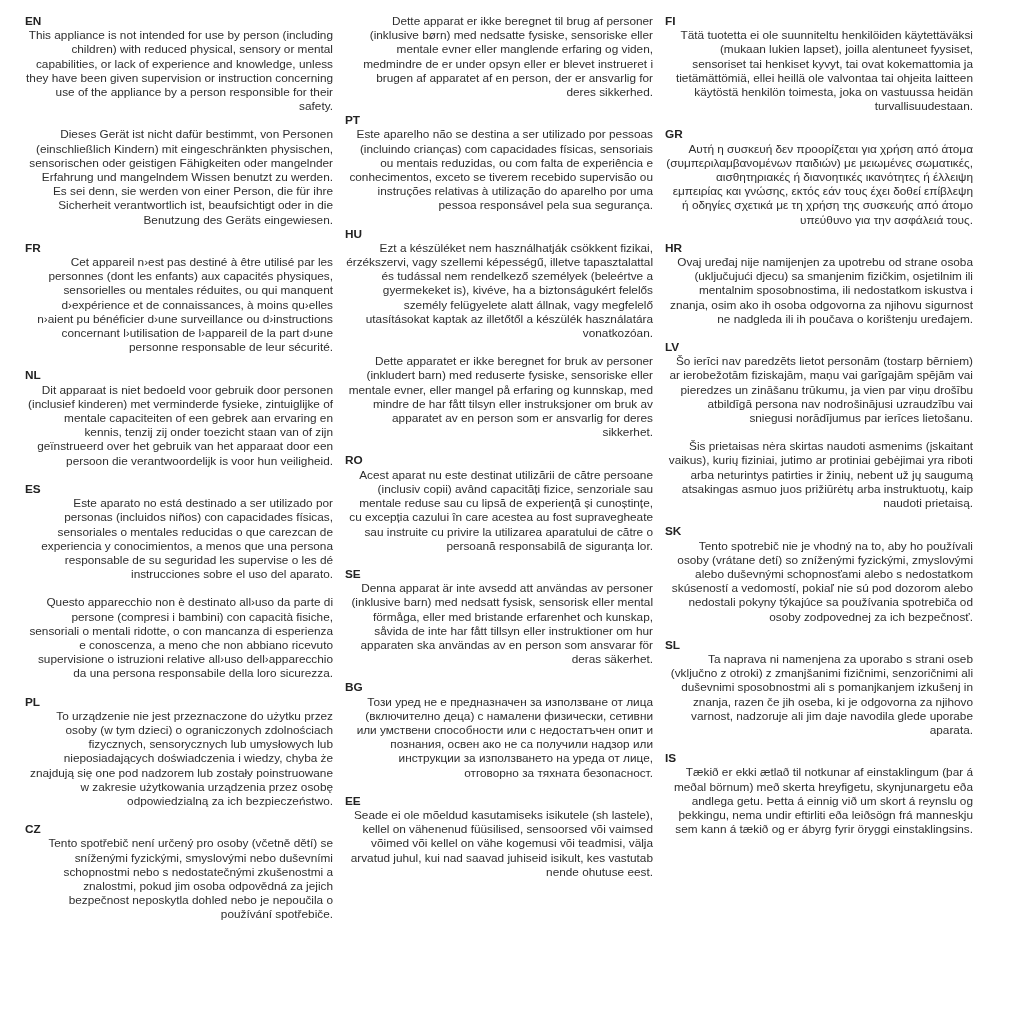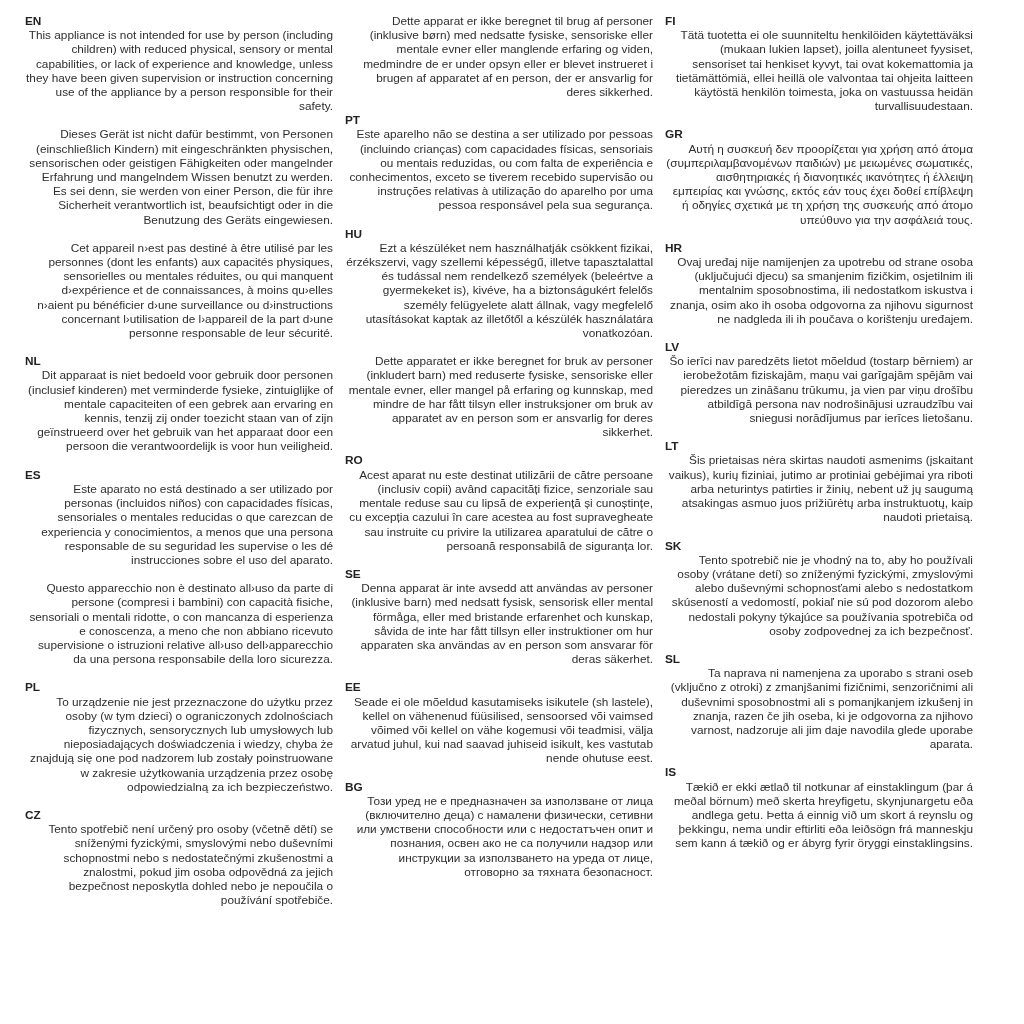"FR" h2.code { html: none -> <h2>FR</h2> }
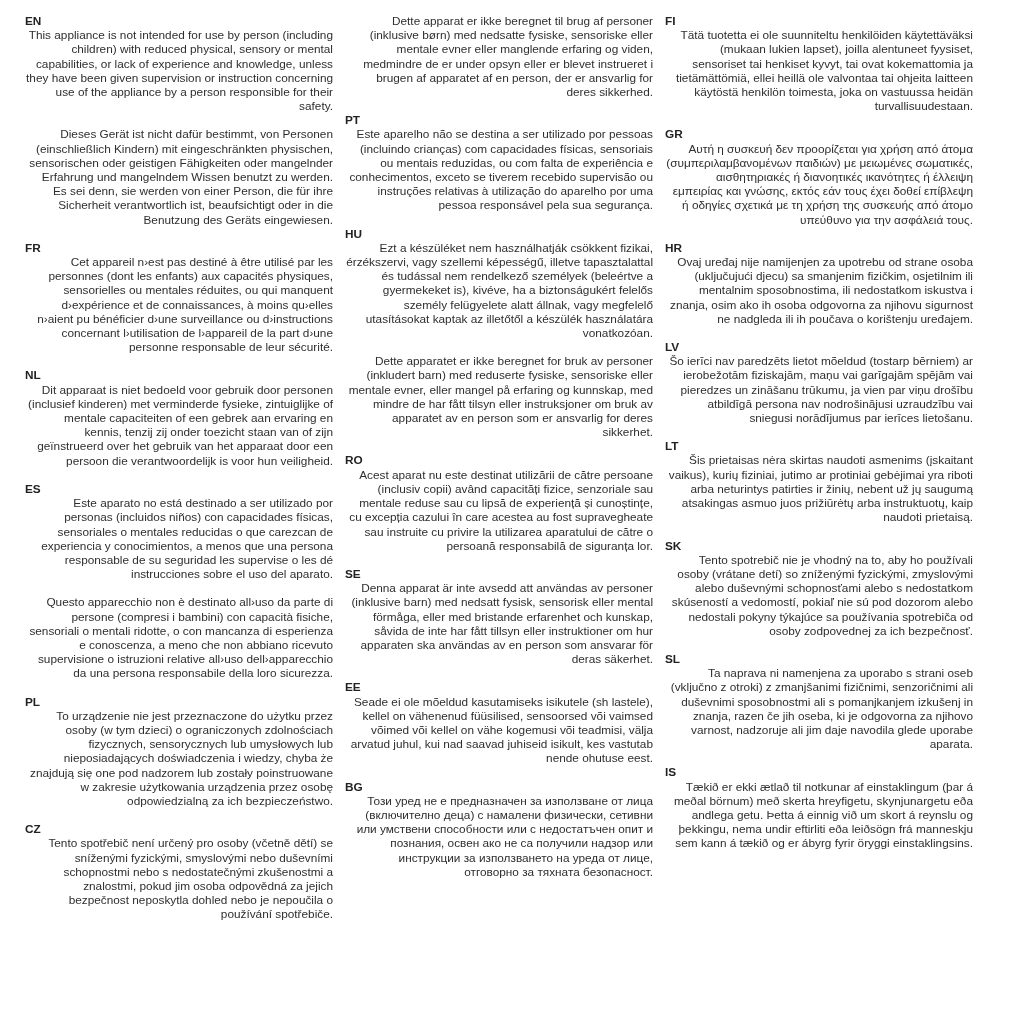"Šo ierīci nav paredzēts lietot" p.body-text { text: mõeldud -> personām }
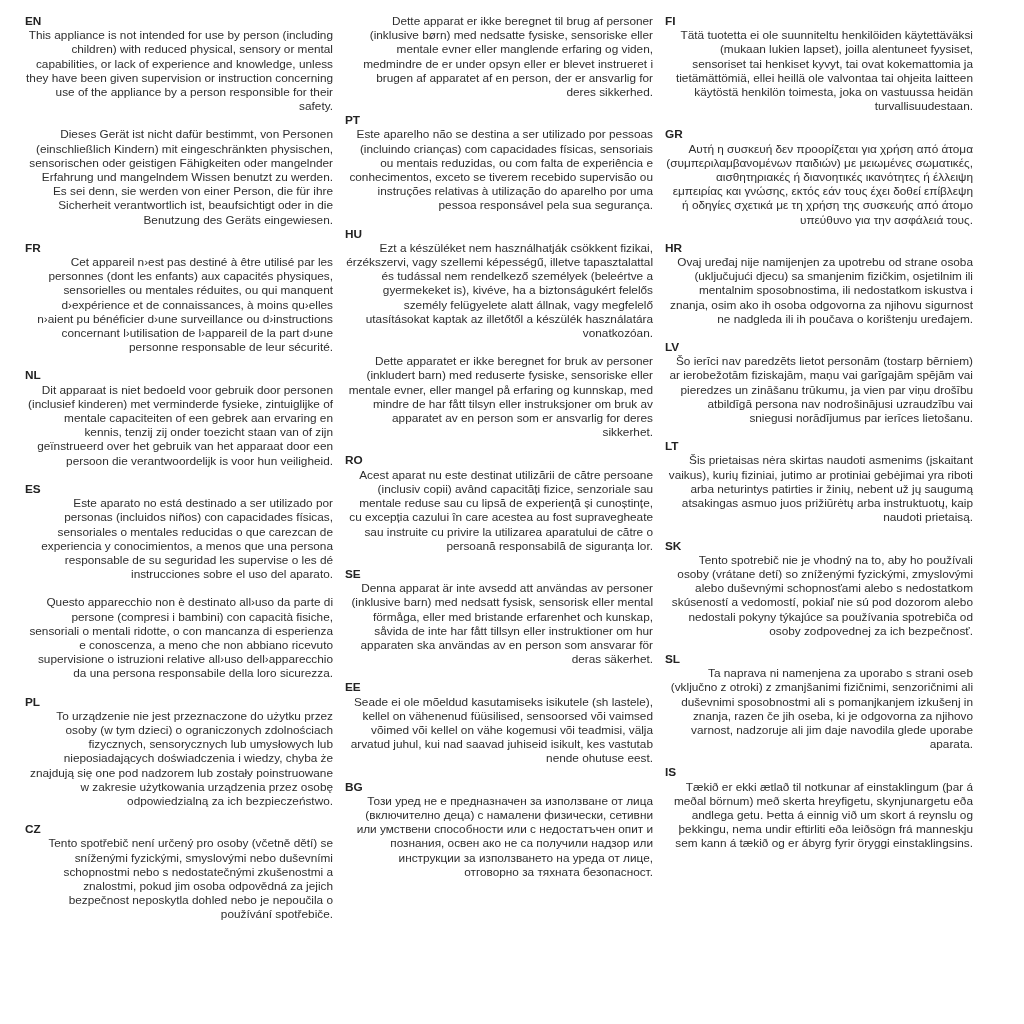"LT" h2.code { html: <h2>LT</h2> -> none }
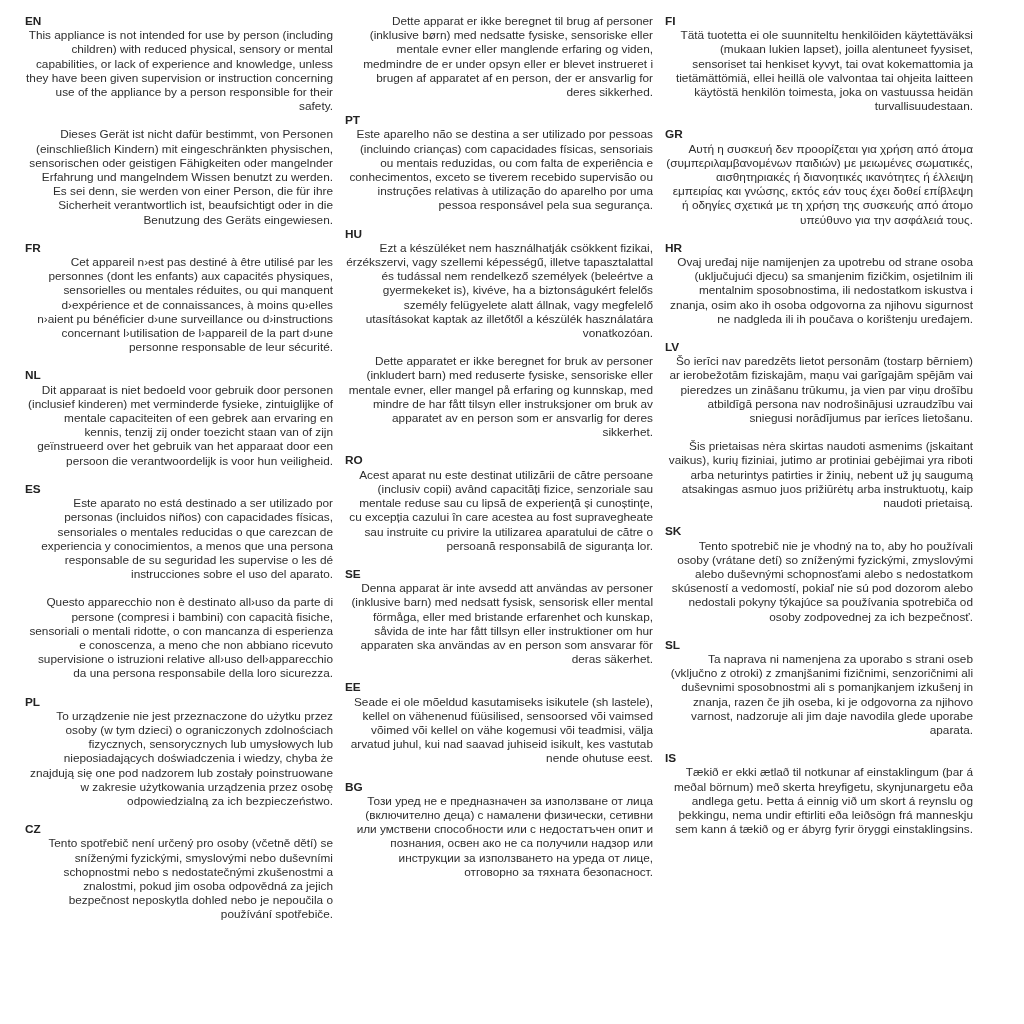"EE" section.block { order: before "BG" -> after "BG" }
